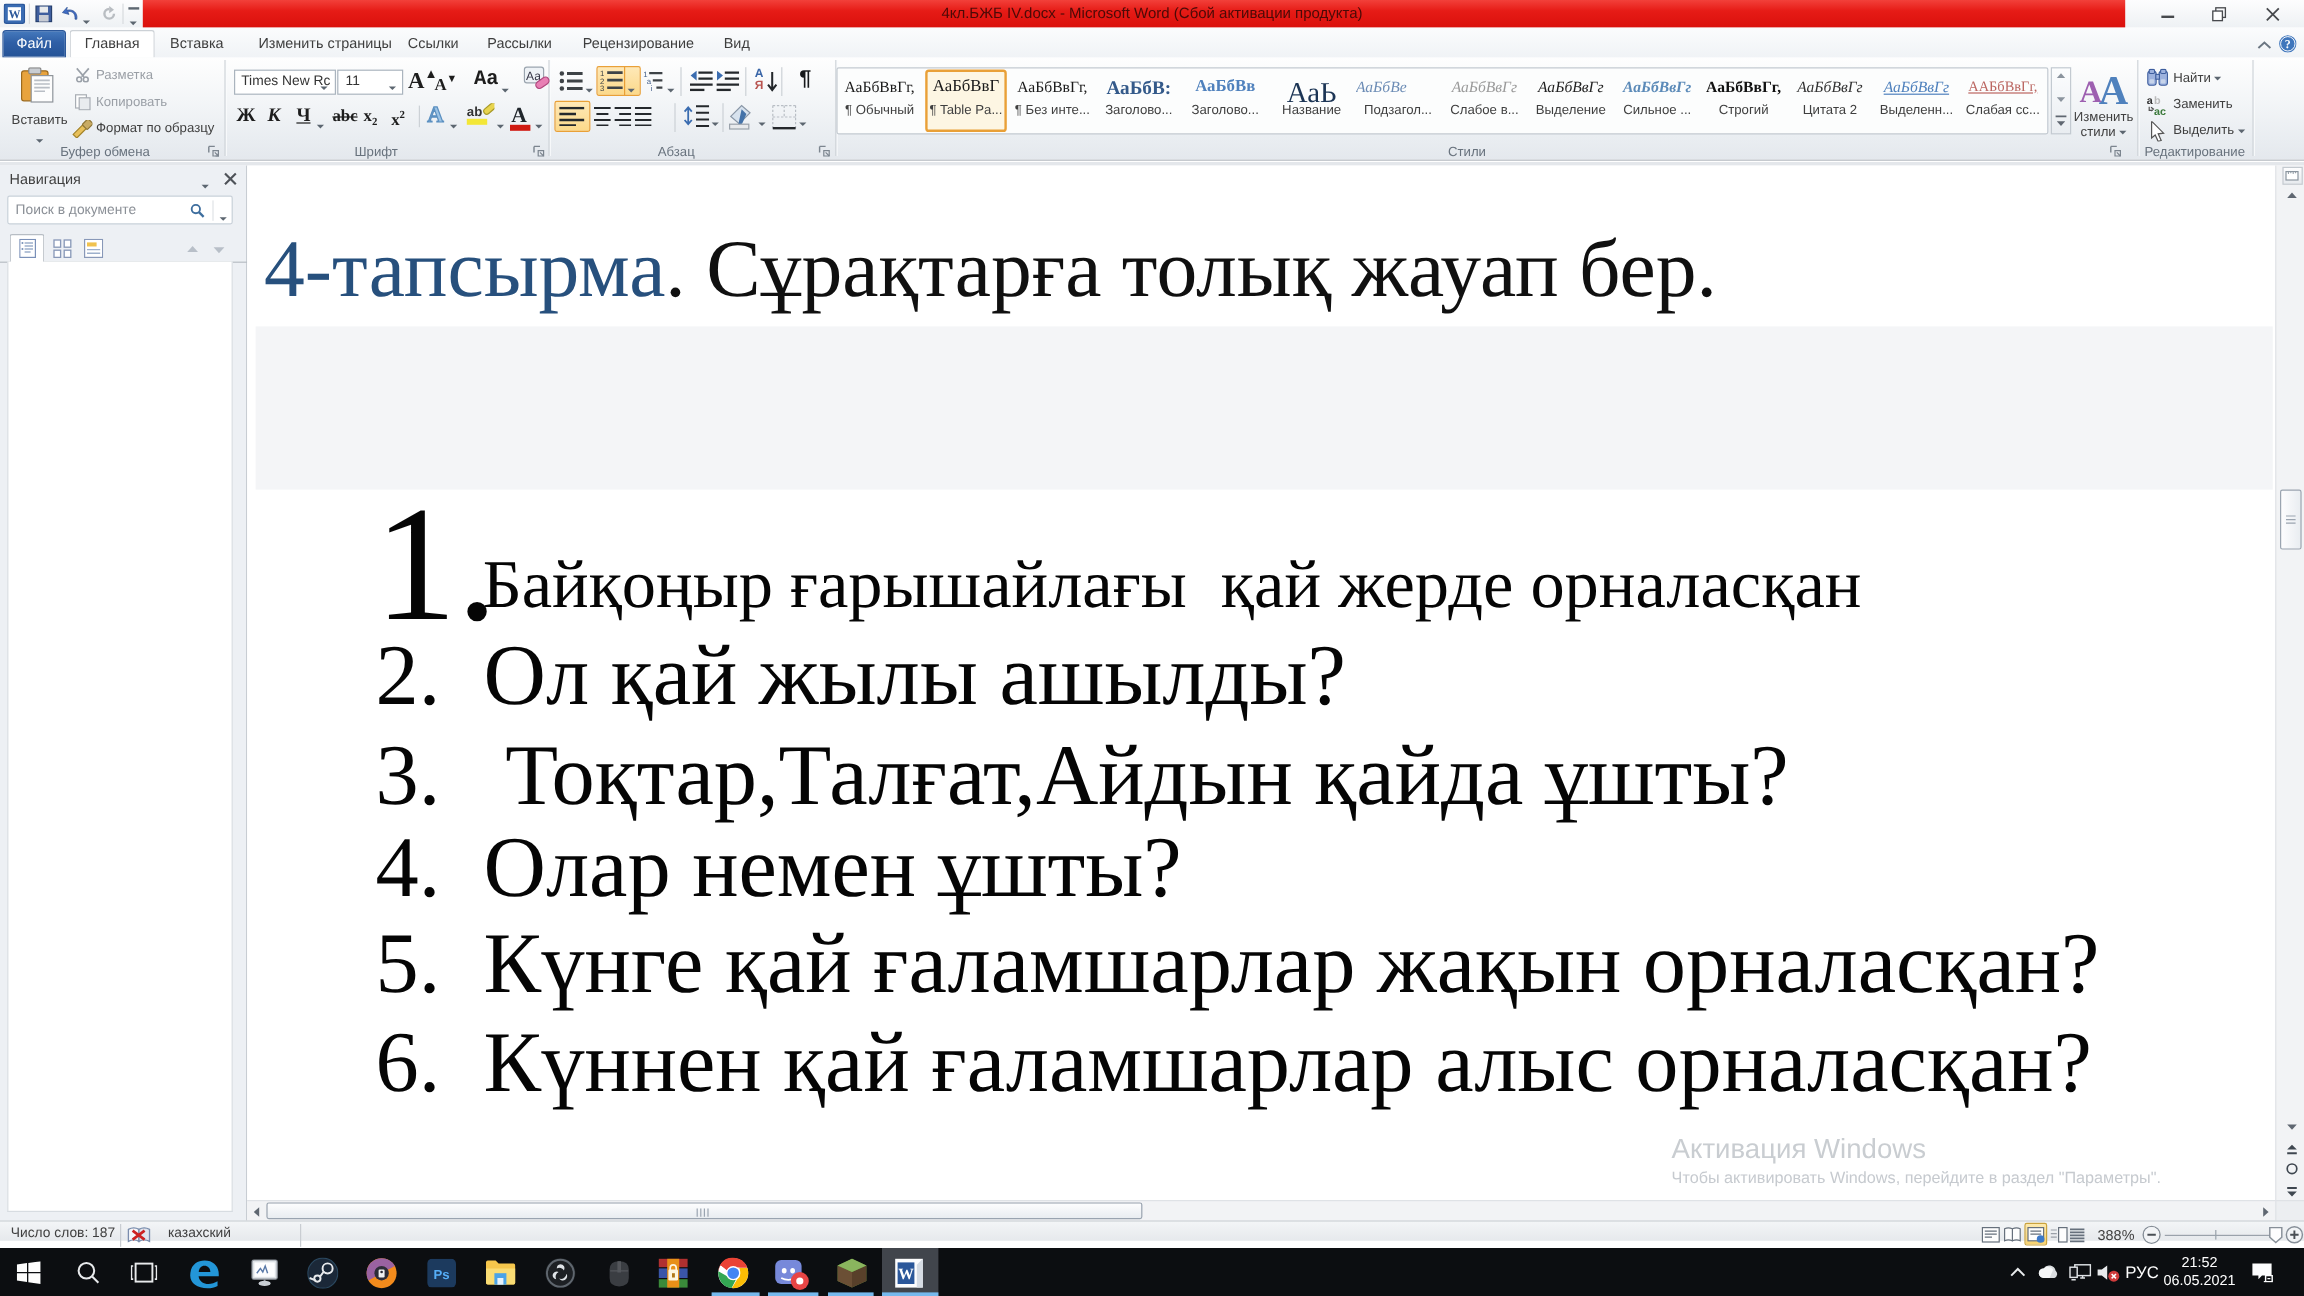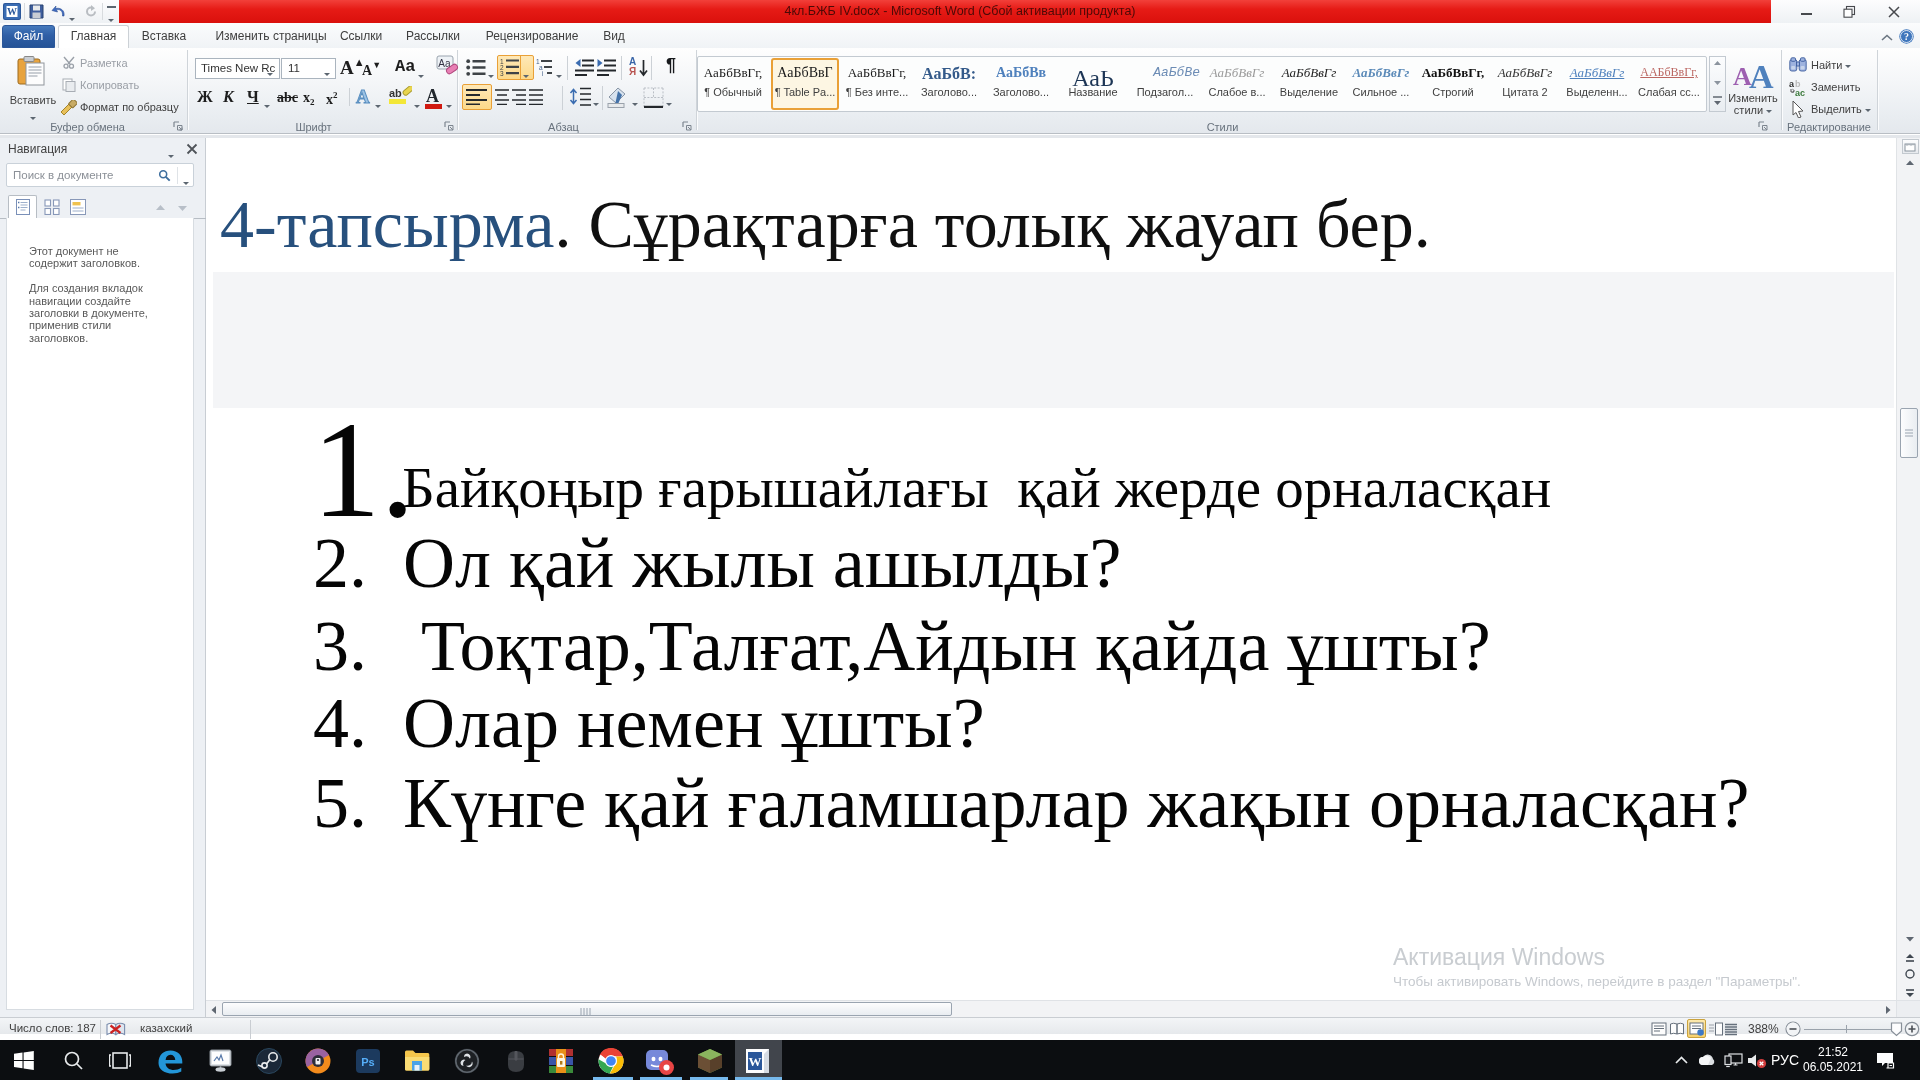"АаБбВе" div.abs { font-family: Liberation Mono, monospace -> Liberation Serif, serif; text-align: right -> left }
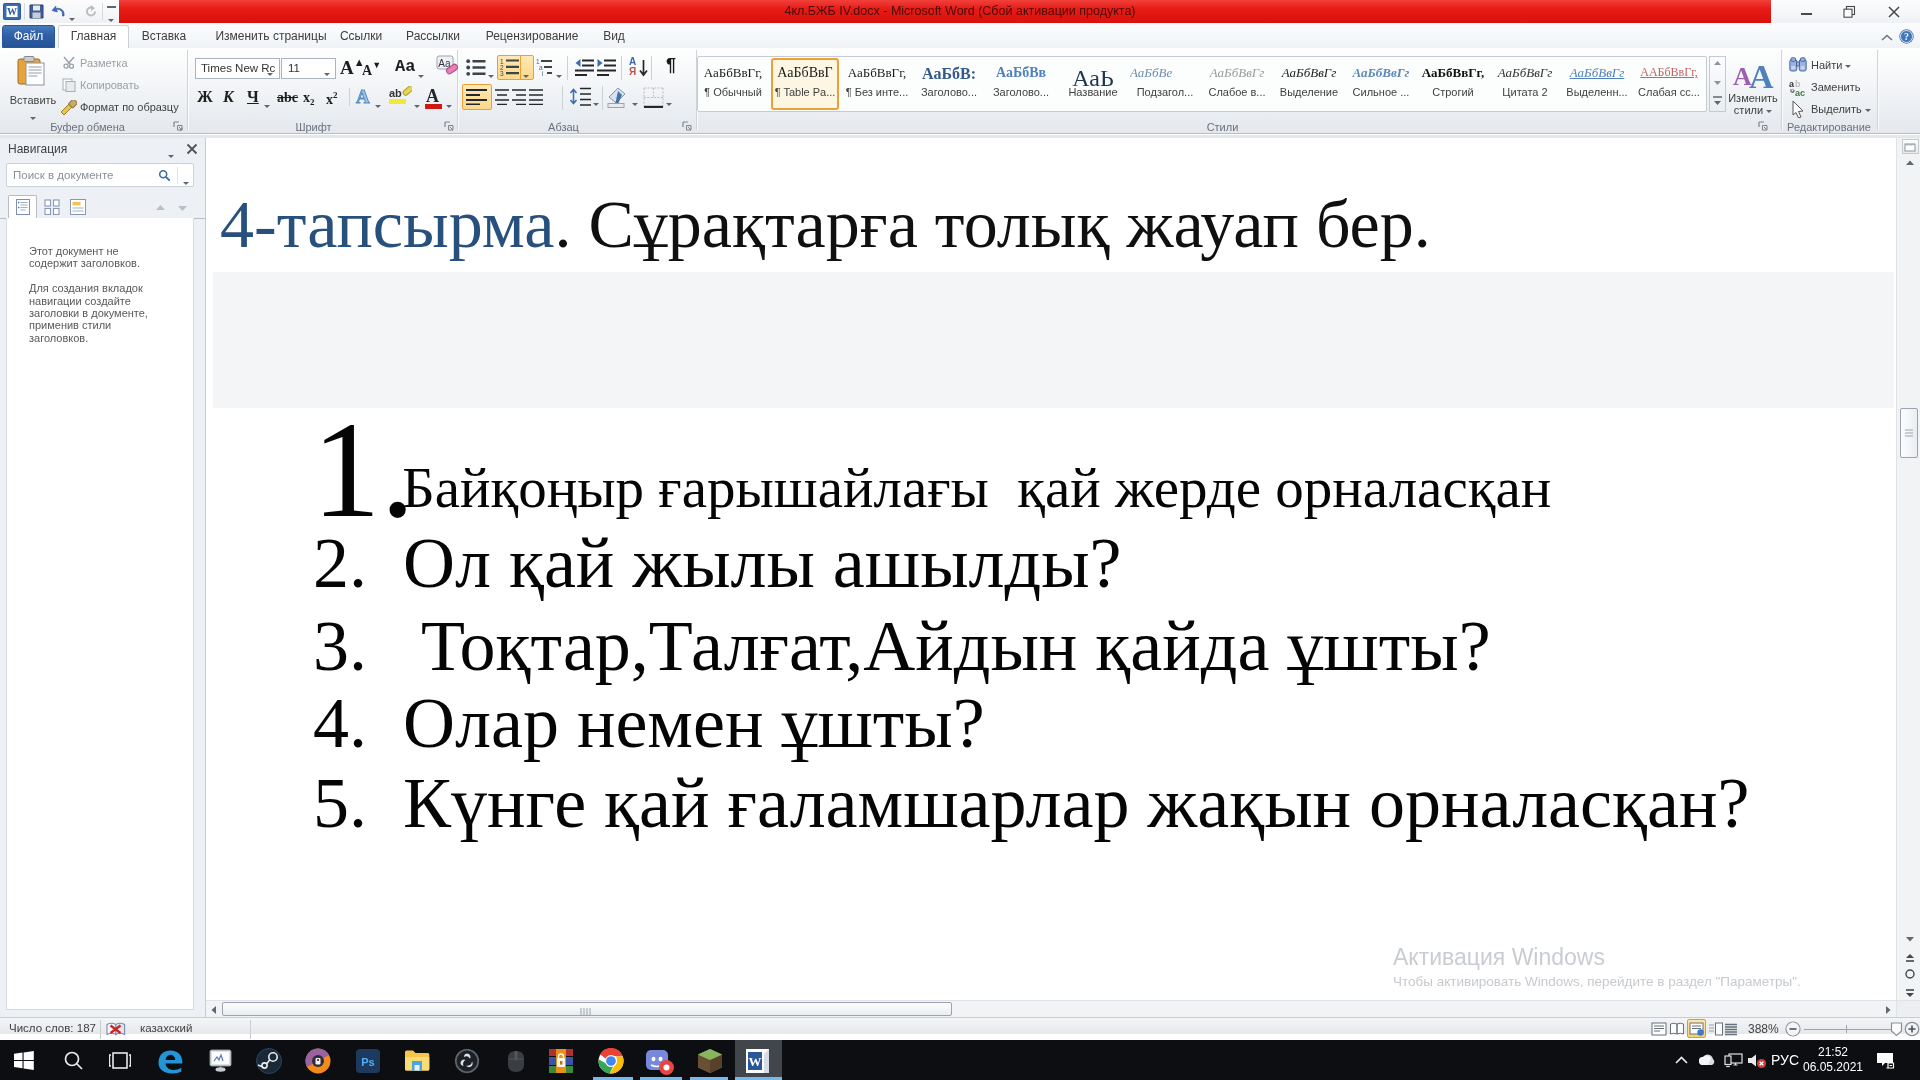"Этот документ не" div { html: <div>Этот документ не<br>содержит заголовков.<br><br>Для создания вкладок<br>навигации создайте<br>заголовки в документе,<br>применив стили<br>заголовков.</div> -> none }
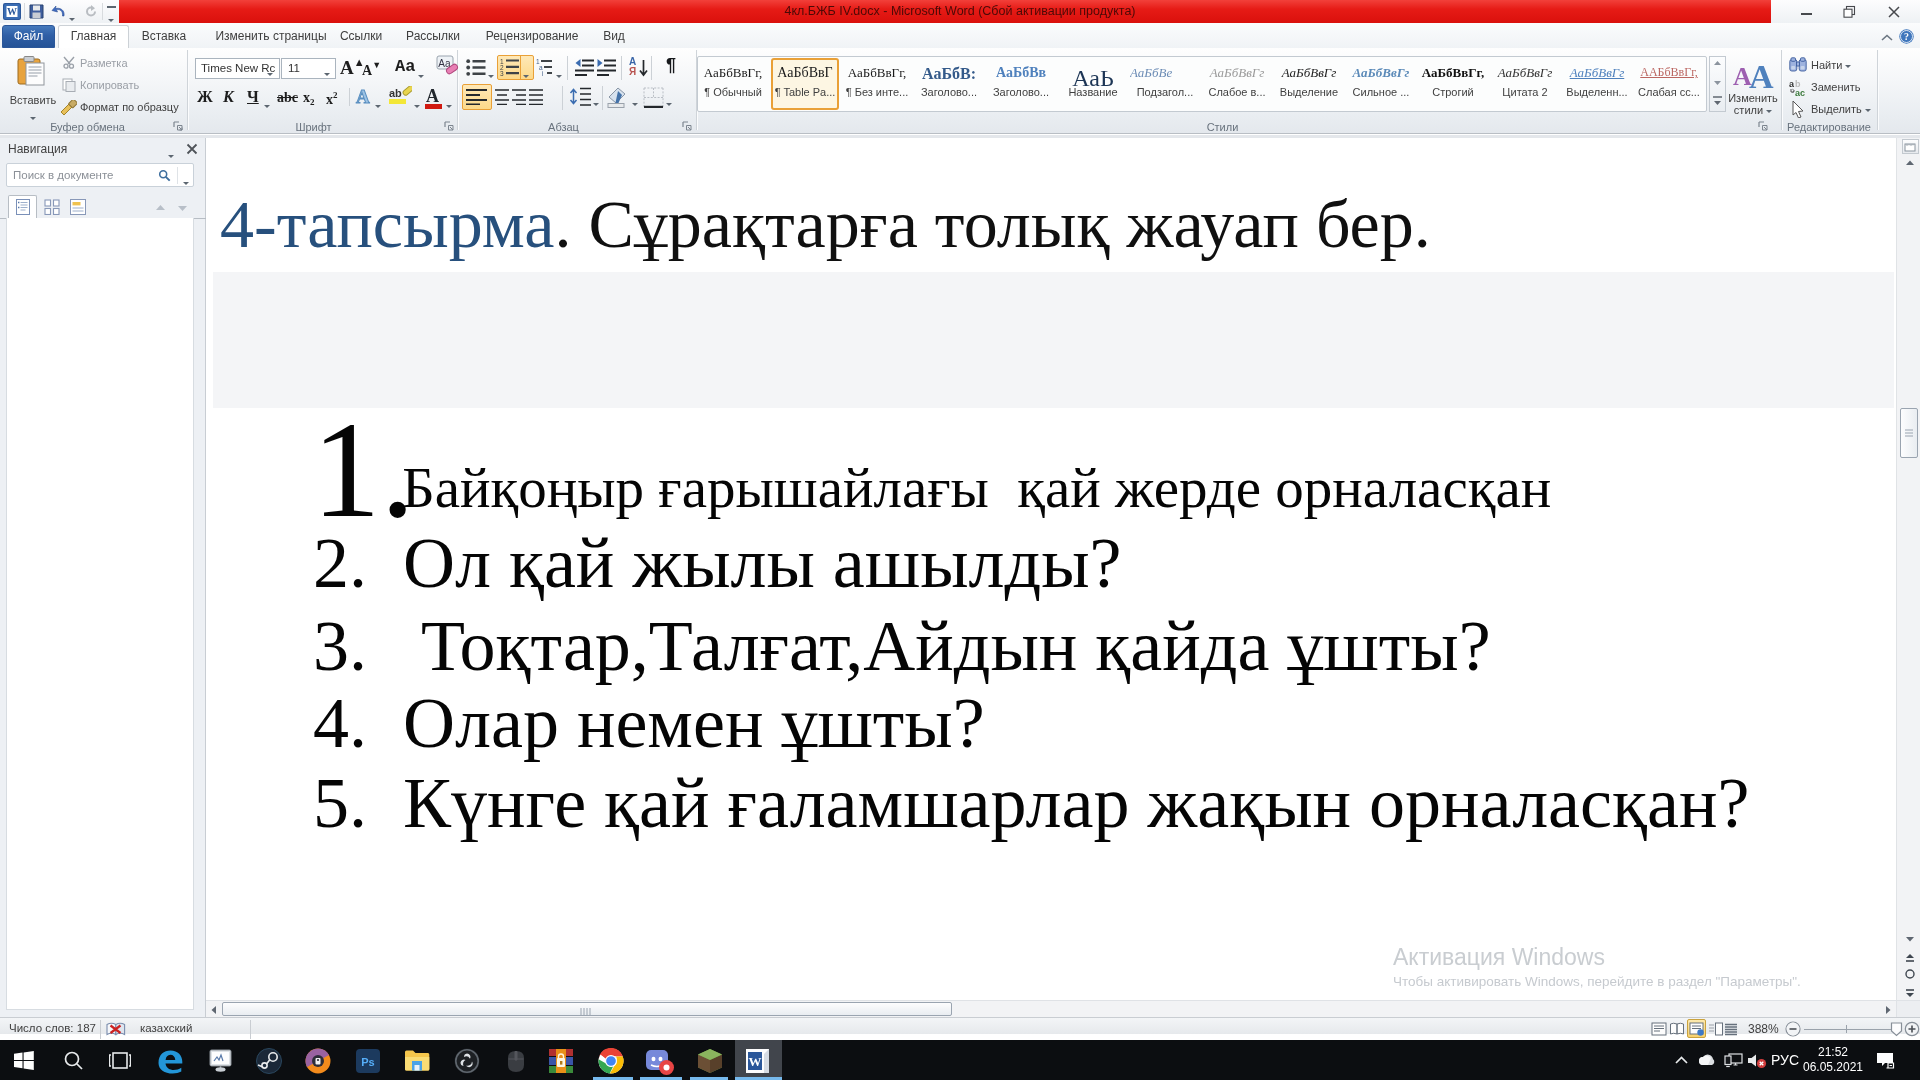"6. Күннен қай ғаламшарлар алыс" div.li { html: none -> <div>6.&nbsp;&nbsp;Күннен қай ғаламшарлар алыс орналасқан?</div> }
